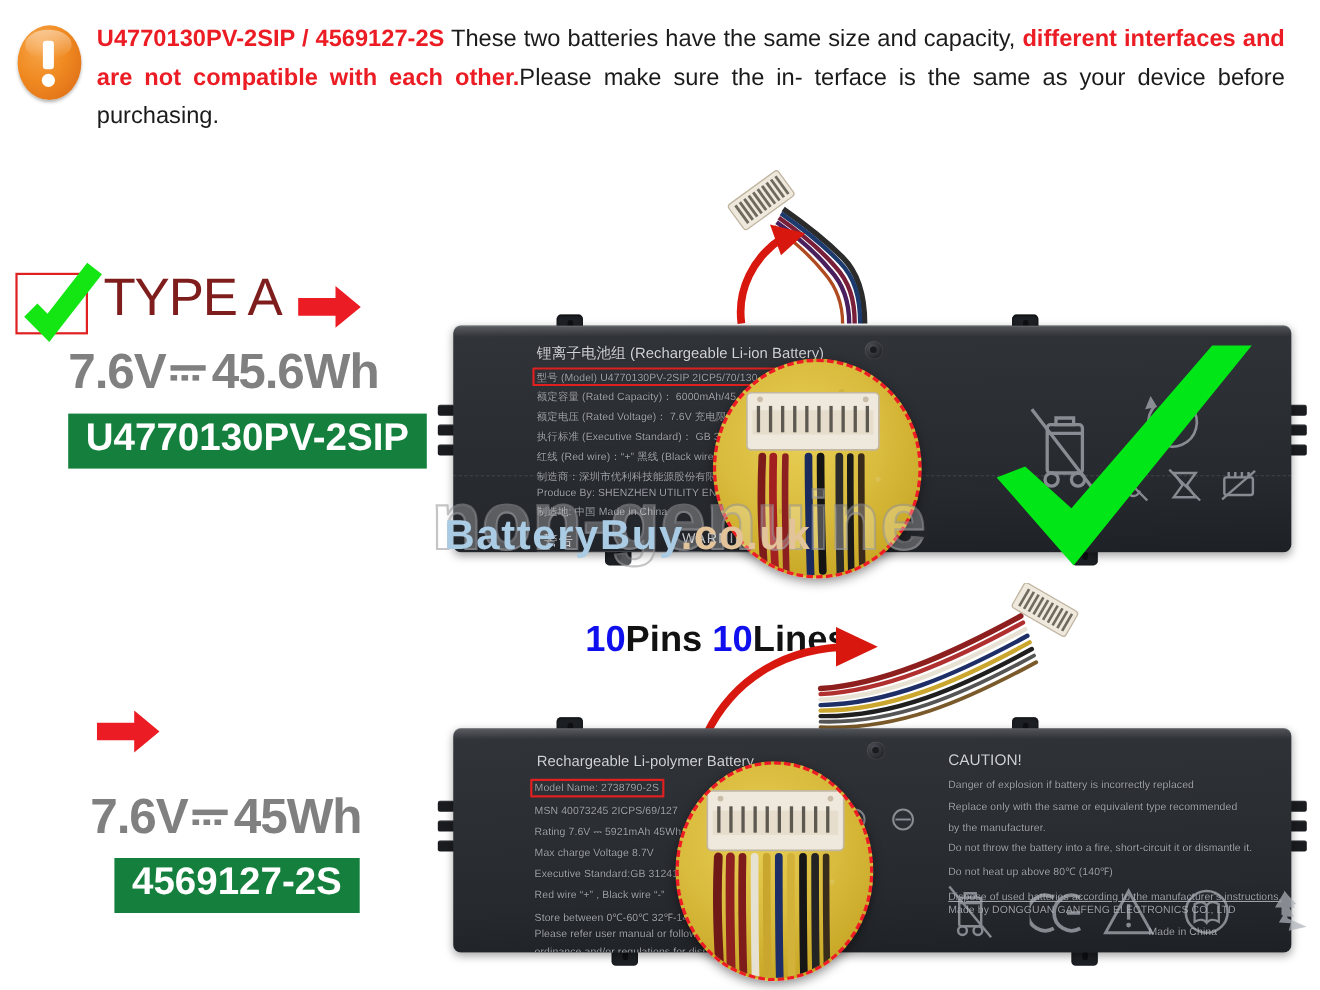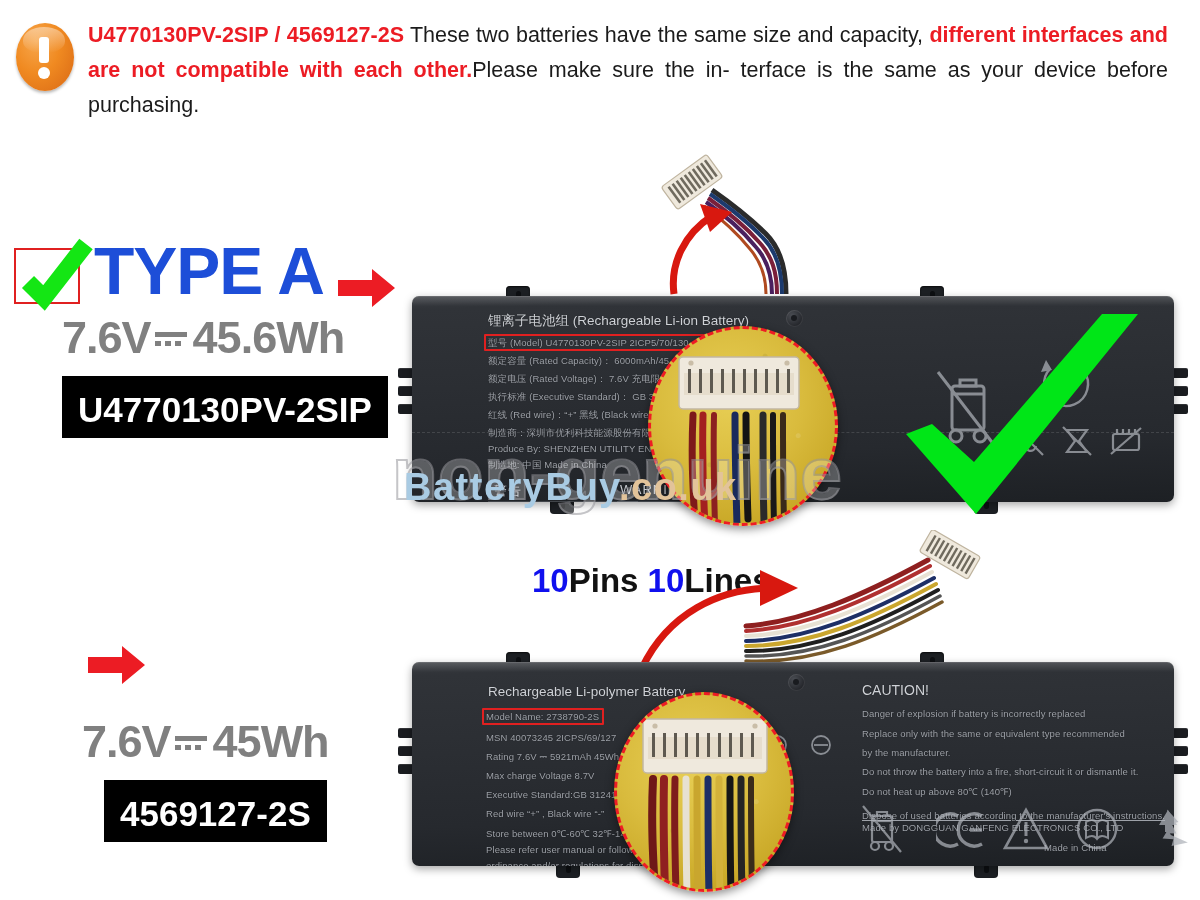"TYPE A" .type-word { color: #1d4ed8 -> #7f1d1d; font-size: 66px -> 48px; font-weight: bold -> normal }
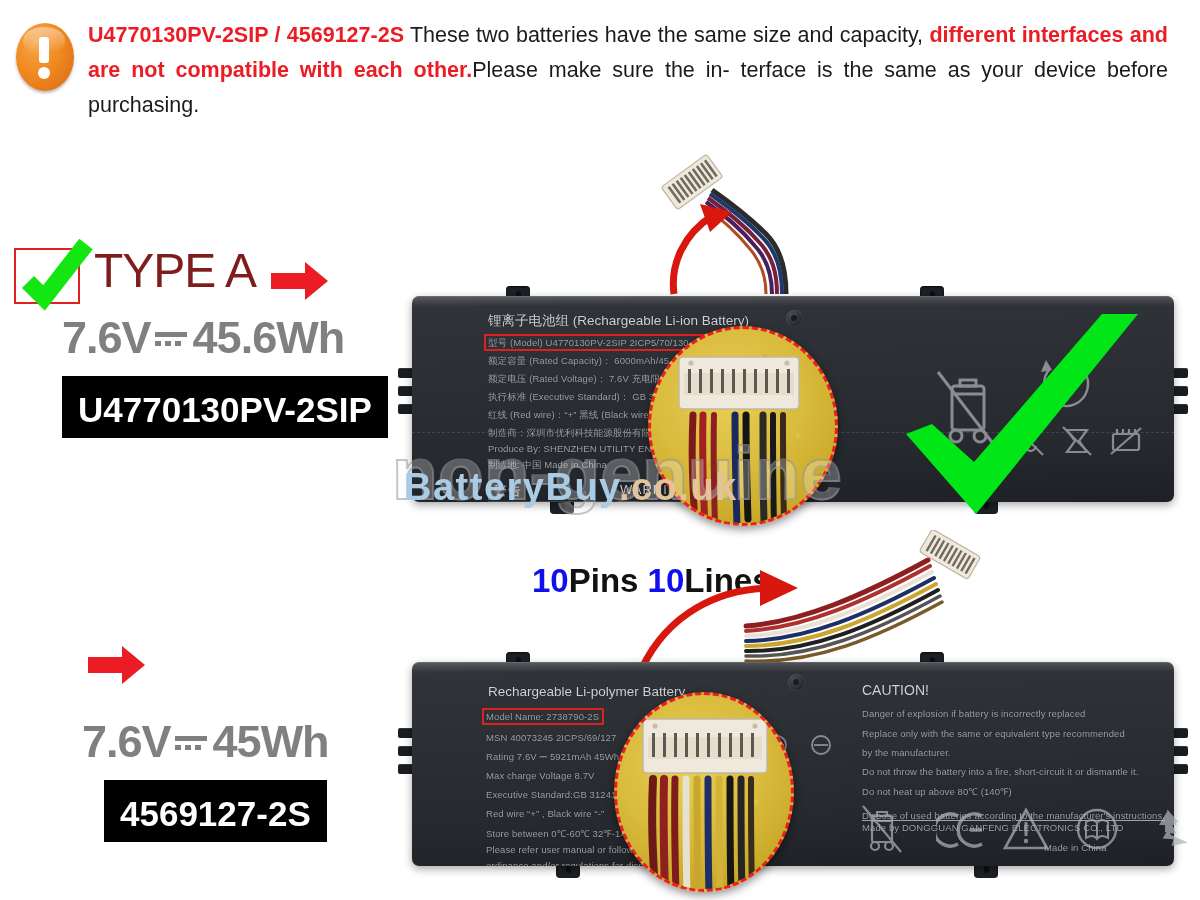"U4770130PV-2SIP" .model-chip { background: #000000 -> #15803d; padding: 14px 16px 8px 16px -> 2px 16px 8px 16px }
